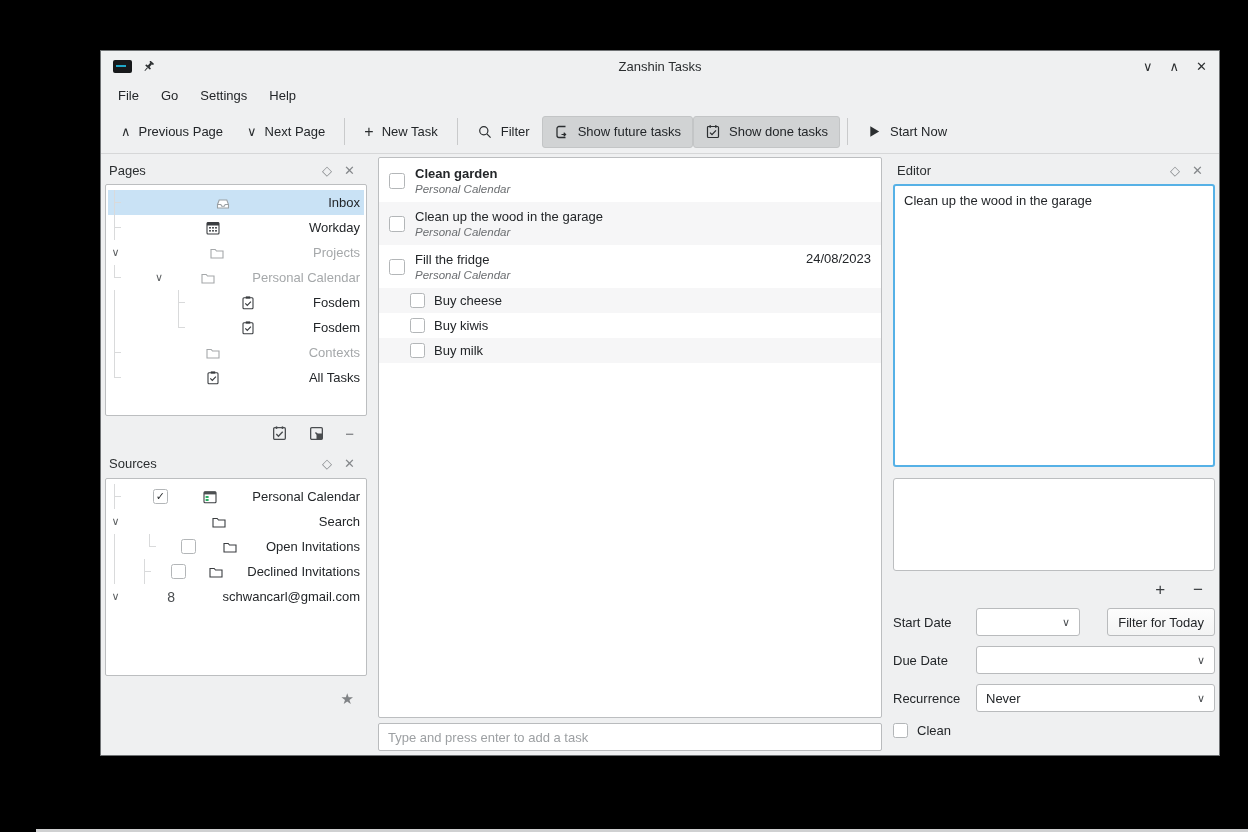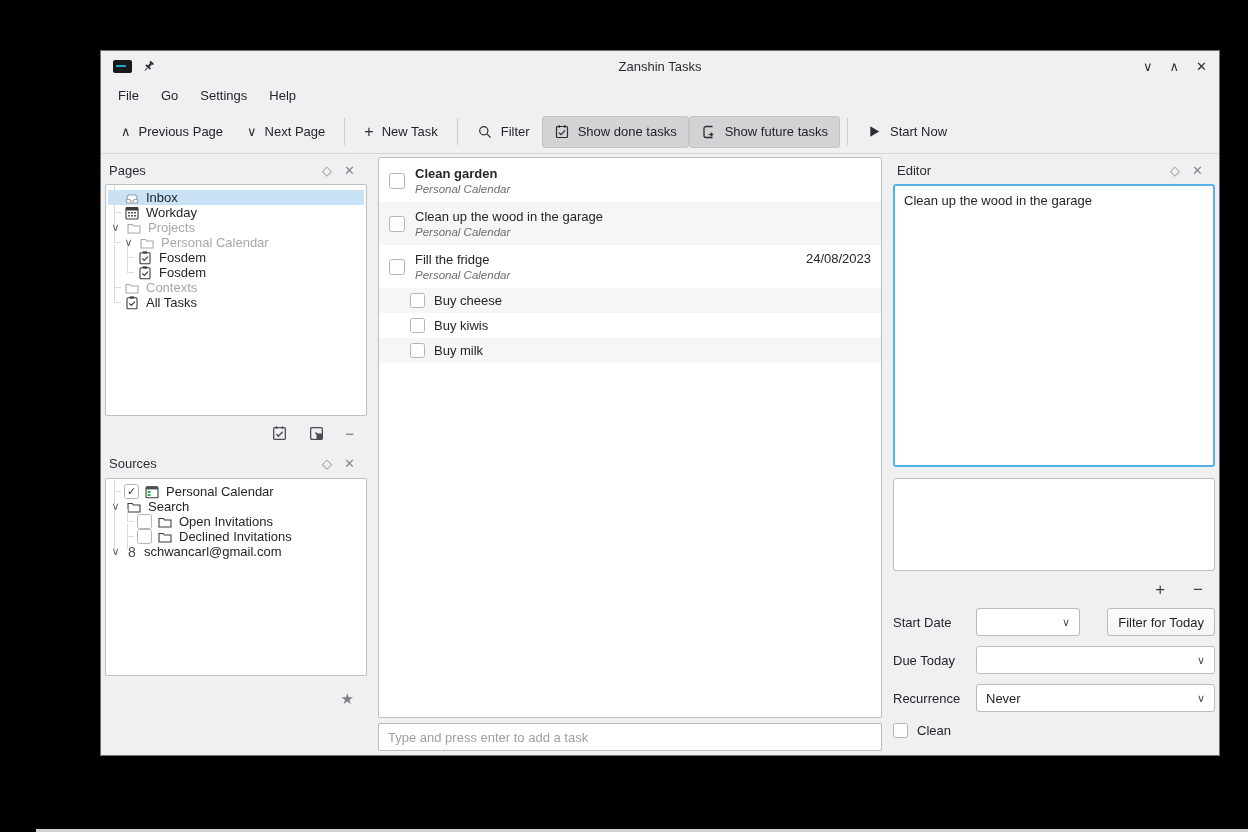"Show done tasks" div.tbtn { order: before "Show future tasks" -> after "Show future tasks" }
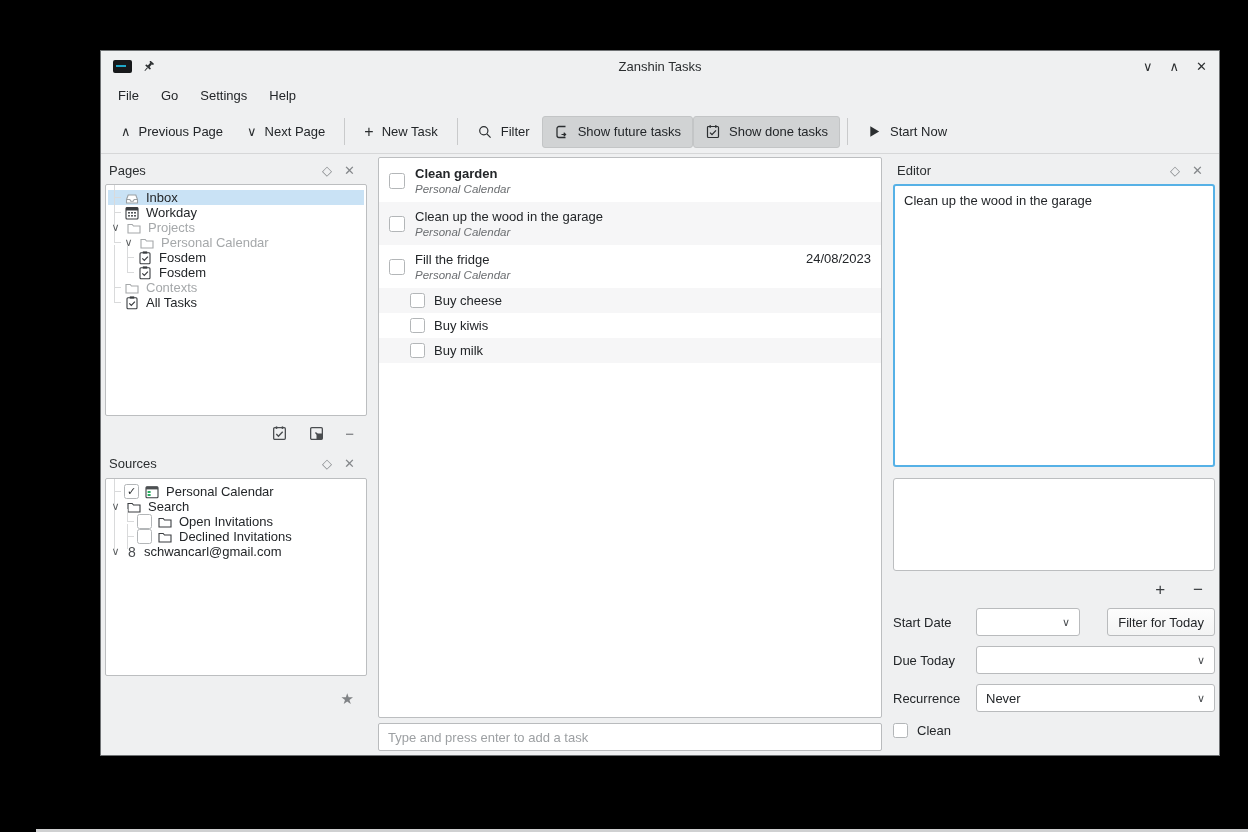"Inbox" .trow2 { height: 15px -> 25px; justify-content: none -> space-between }
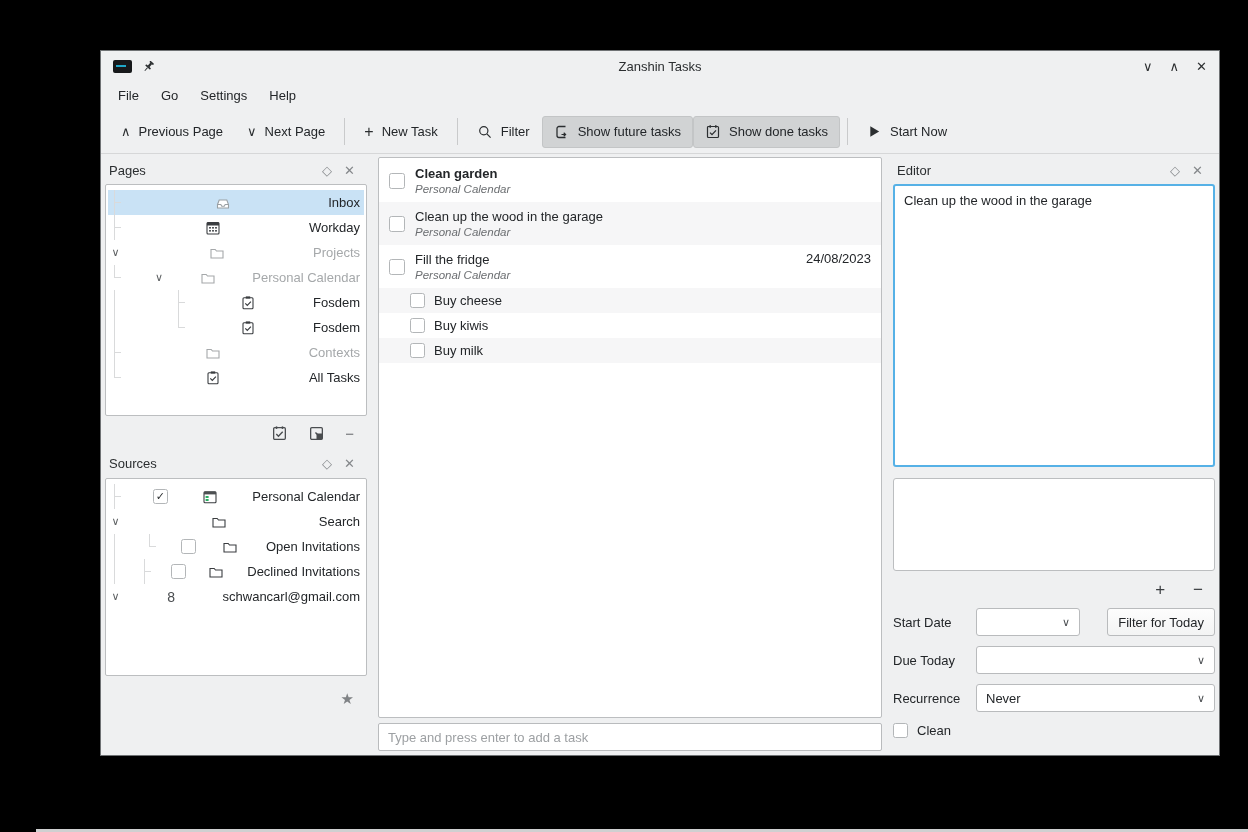"Due Today" span.flabel { text: Today -> Date }
